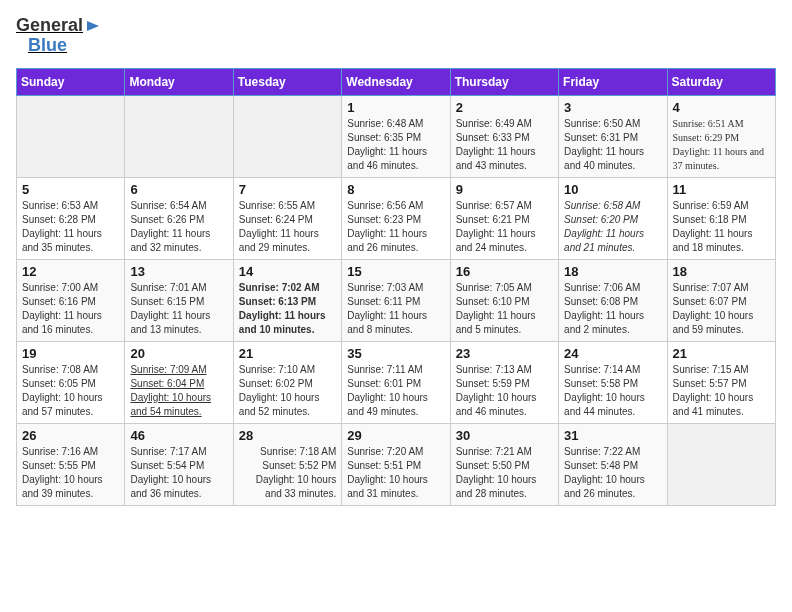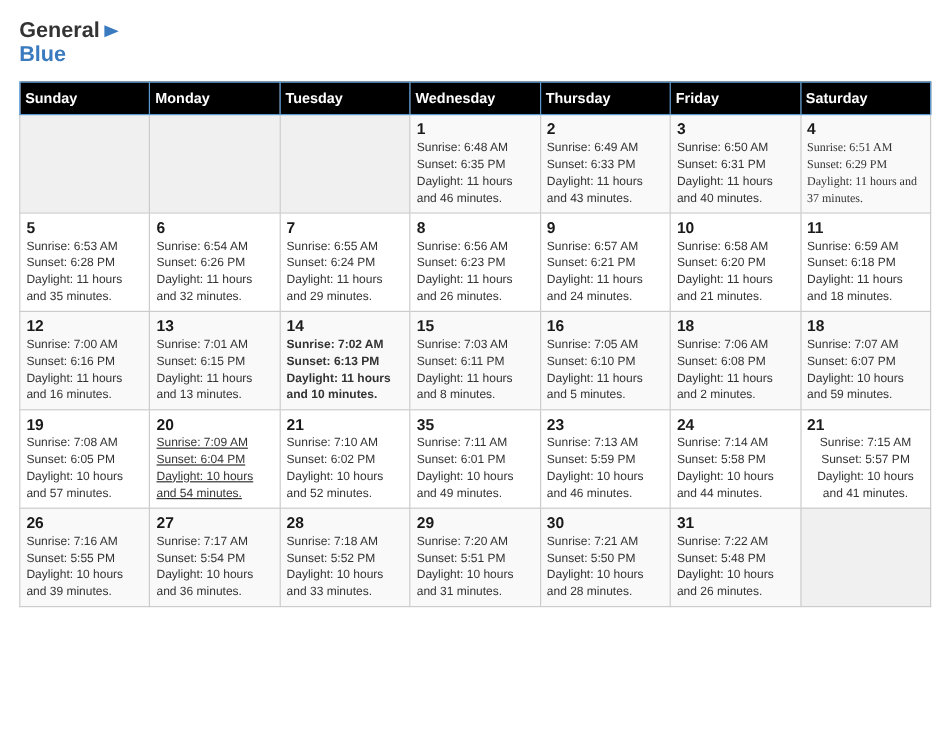"General" .logo { text-decoration: none -> underline }
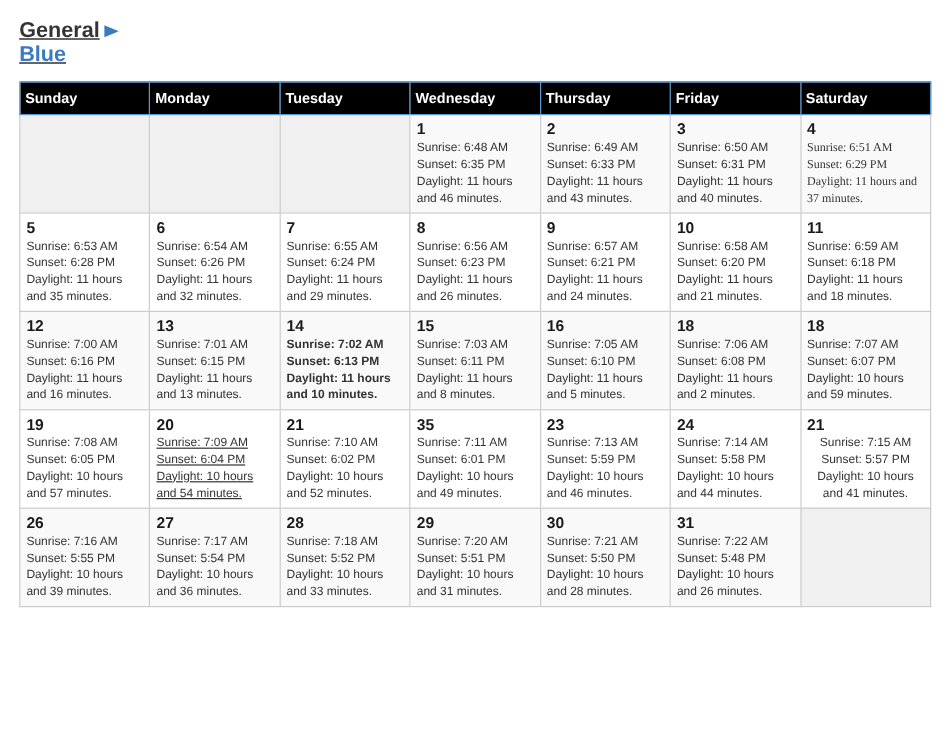"Blue" span { margin-left: none -> 12px }
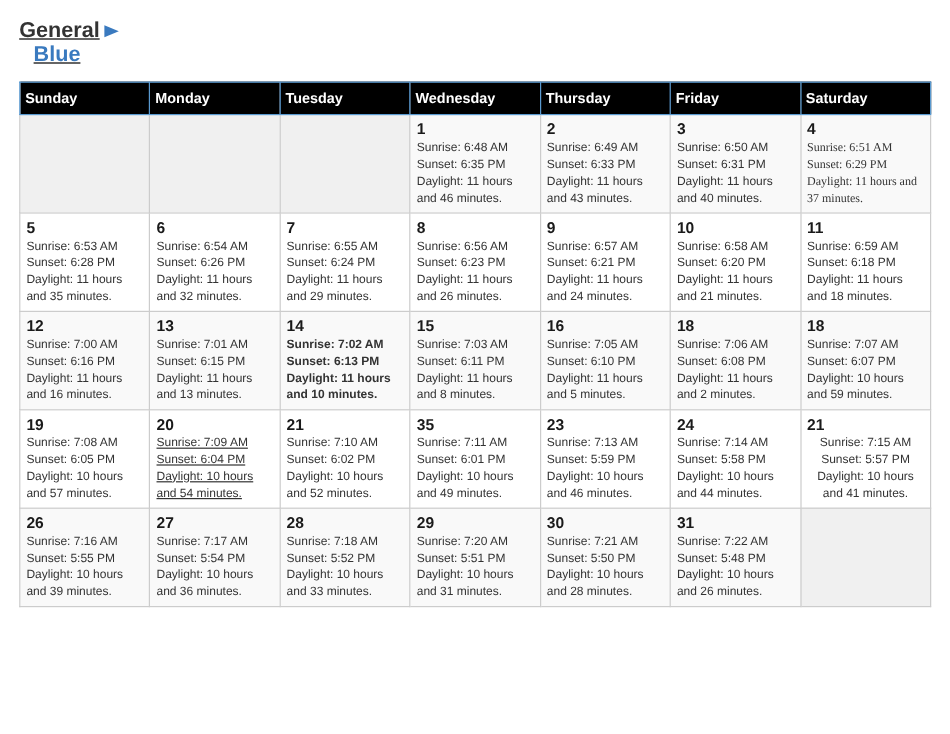"Sunday" .calendar th { background: #000000 -> #6d28d9 }
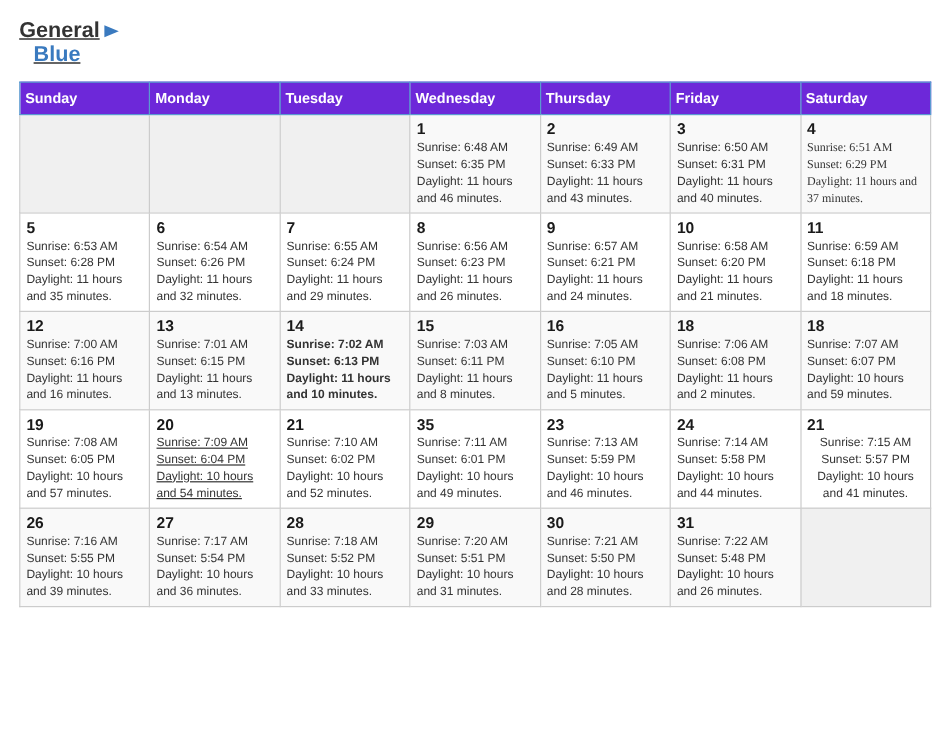"Sunrise: 6:58 AM" div.day-detail { font-style: none -> italic }
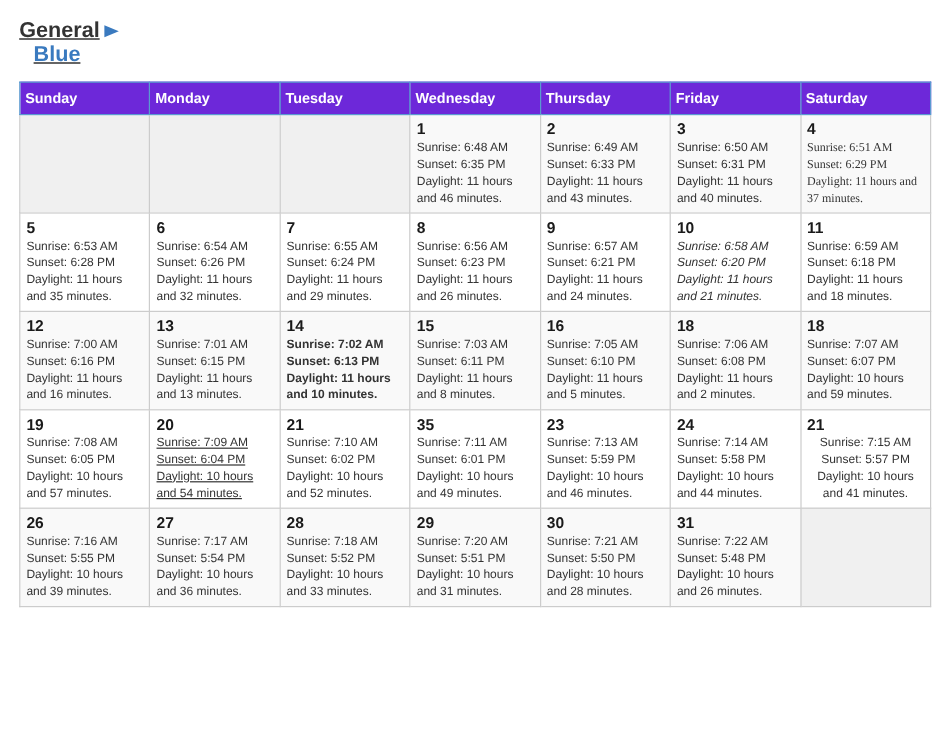"Sunrise: 7:15 AM" div.day-detail { text-align: center -> none }
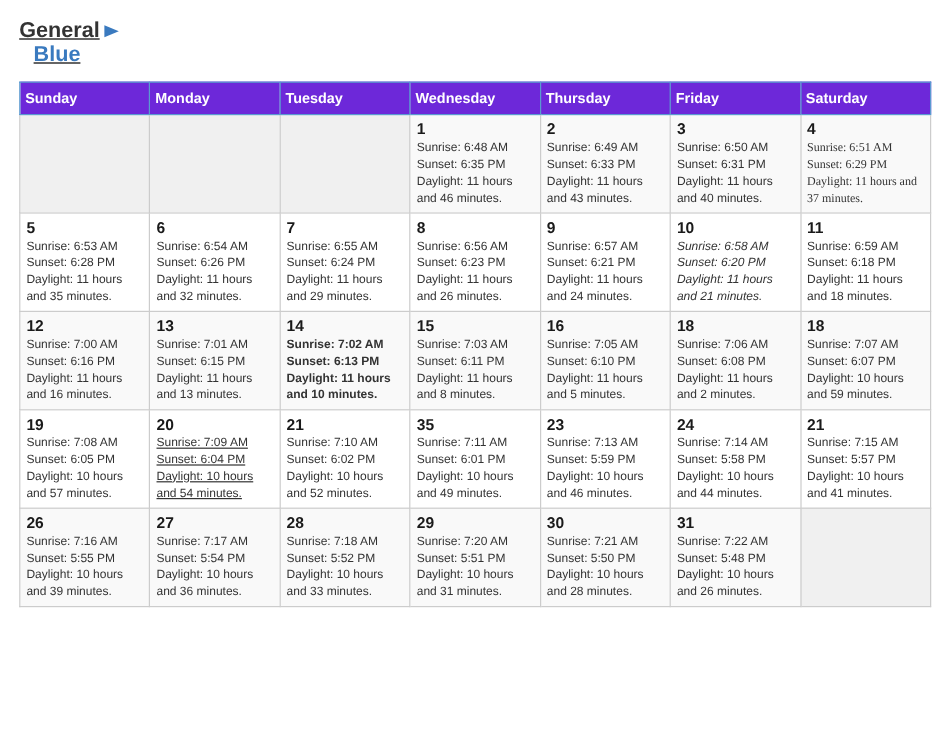"27" div.day-number { text: 27 -> 46 }
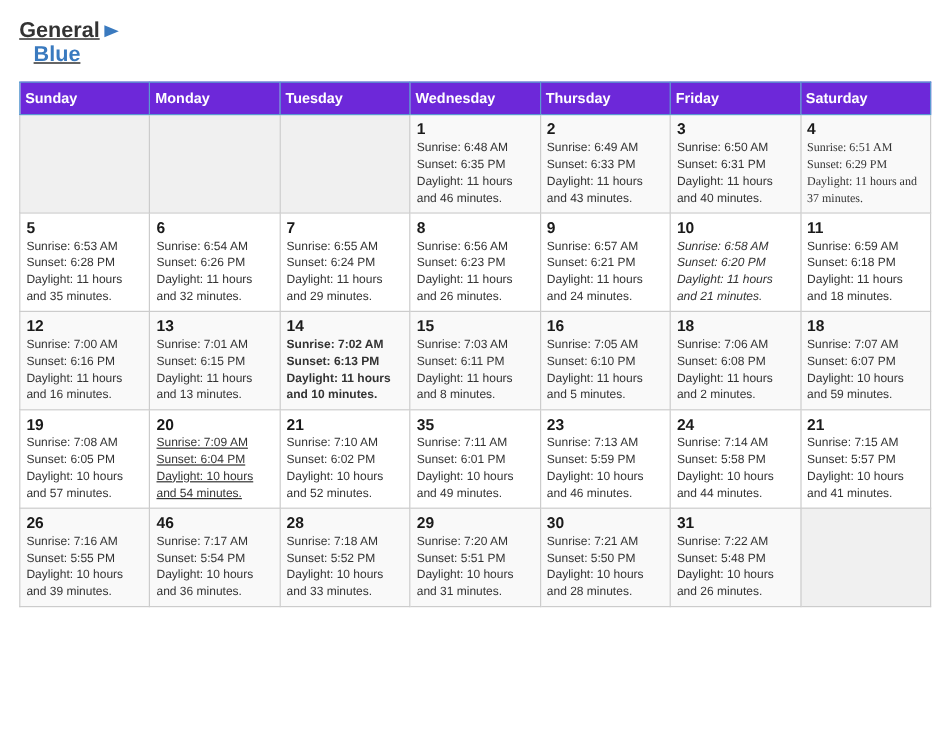"Sunrise: 7:18 AM" div.day-detail { text-align: none -> right }
